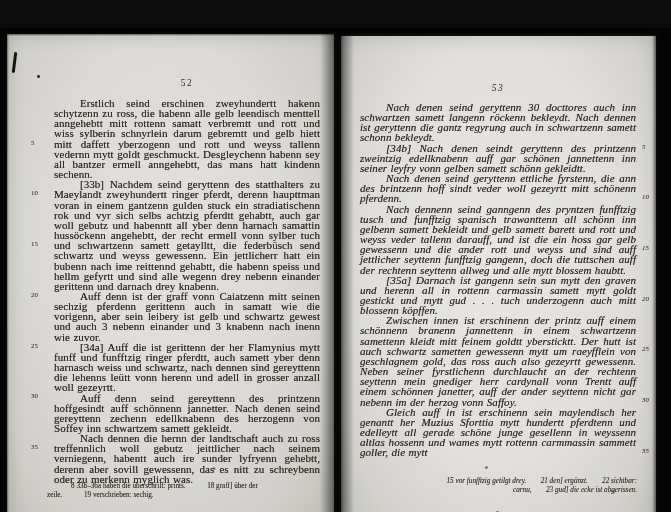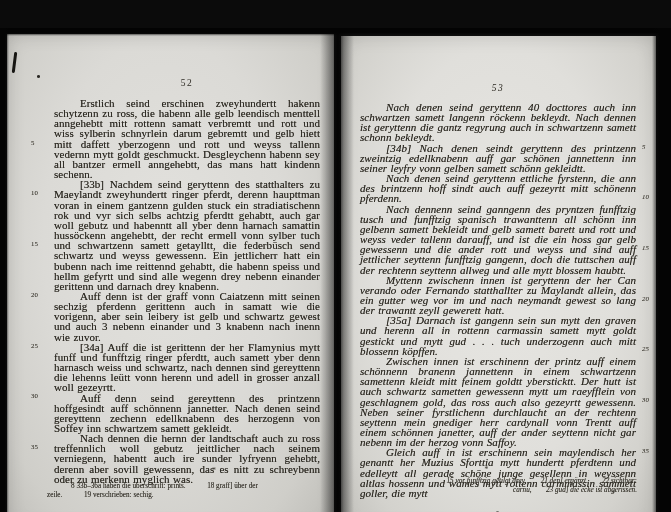"Nach denen seind geryttenn 40" p { text: 40 -> 30 }
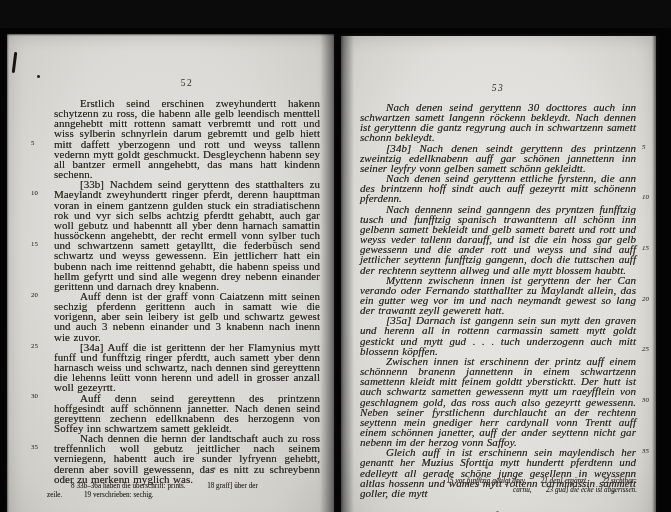"Nach denen seind geryttenn ettliche" p { text: auch auff -> veder woll }
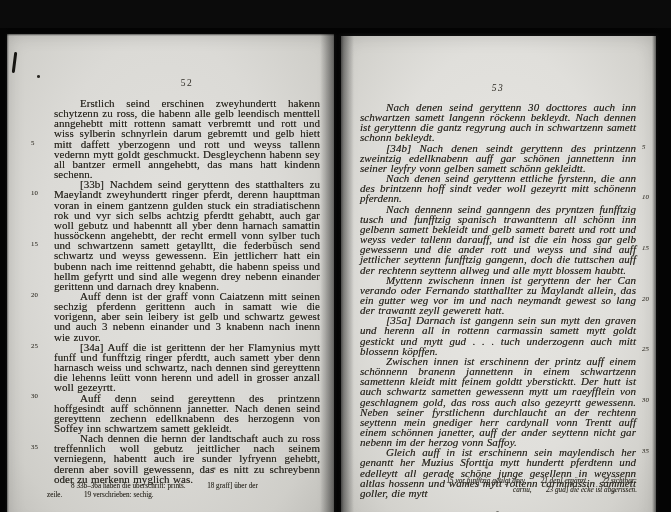"Myttenn zwischenn innen ist geryttenn" p { html: <p>Myttenn zwischenn innen ist geryttenn der her Can verando oder Fernando statthallter zu Maylandt allein, das ein gutter weg vor im und nach neymandt gewest so lang der trawantt zeyll gewerett hatt.</p> -> none }
